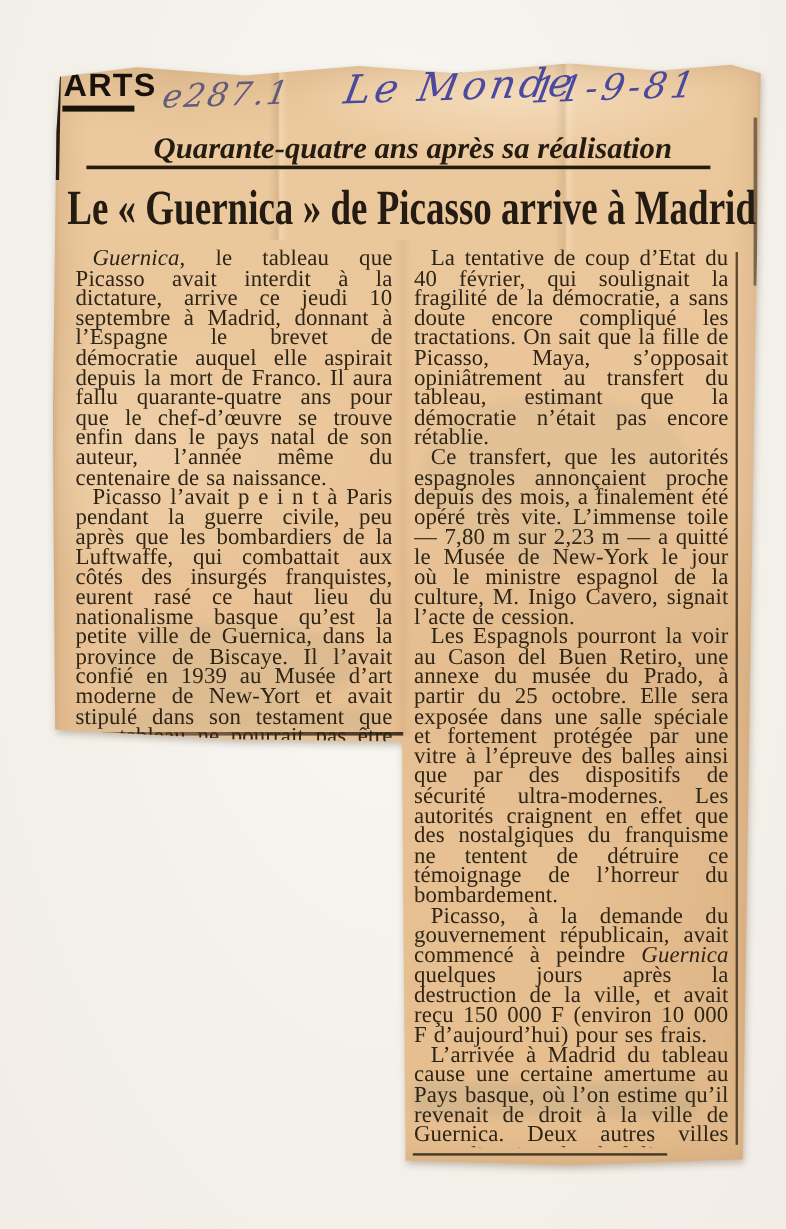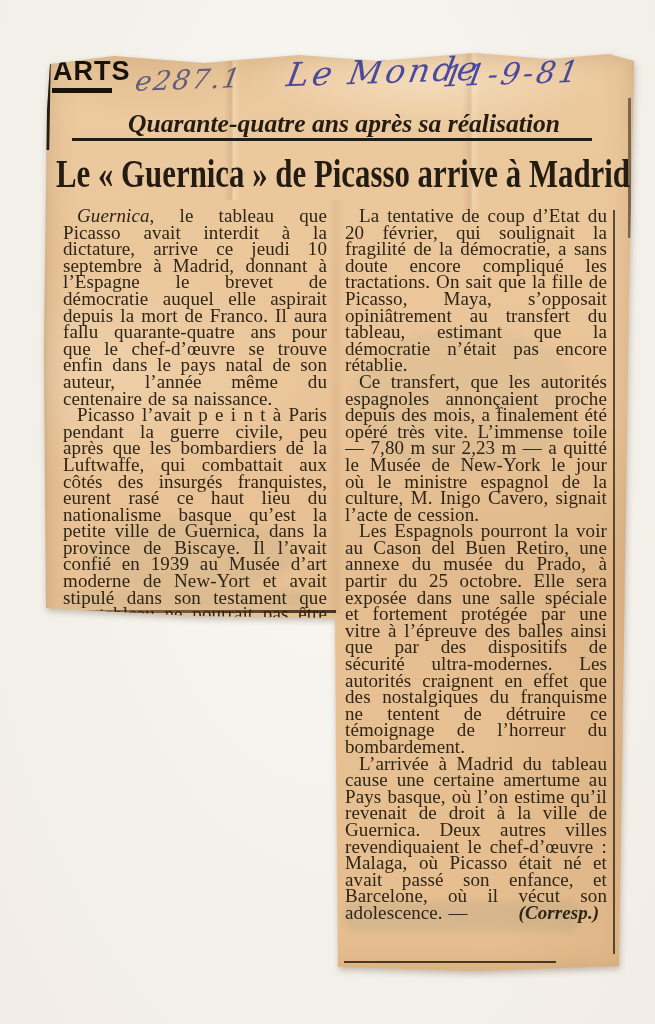"La tentative de coup d’Etat" span { text: 20 -> 40 }
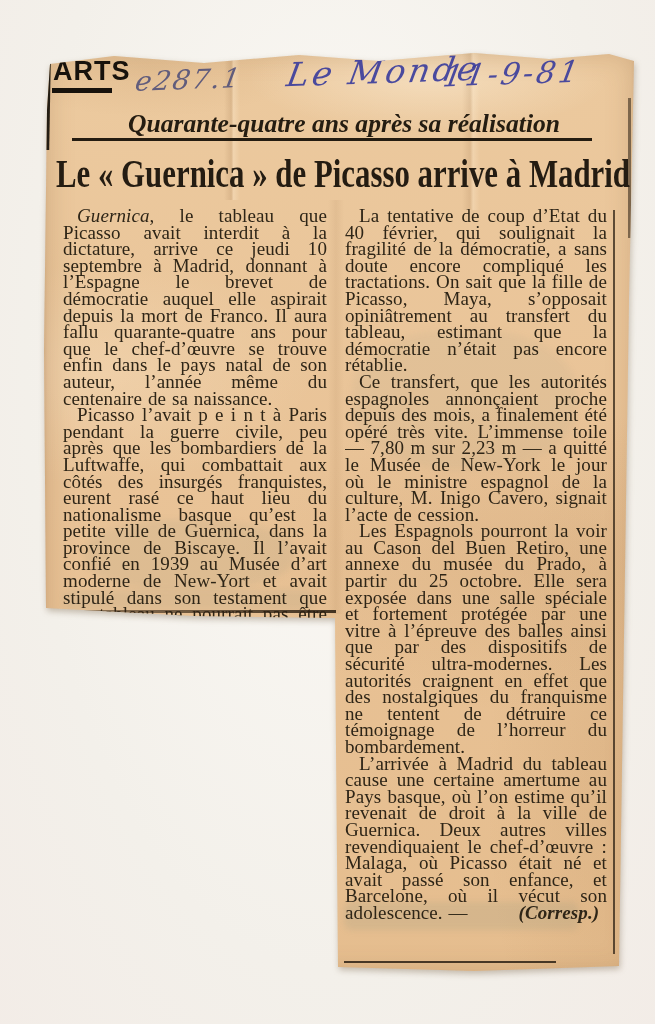"Picasso, à la demande du" p.para { html: none -> <p><span>Picasso, à la demande du gouvernement républicain, avait commencé à peindre </span><span>Guernica</span><span> quelques jours après la destruction de la ville, et avait reçu 150 000 F (environ 10 000 F d’aujourd’hui) pour ses frais.</span></p> }
